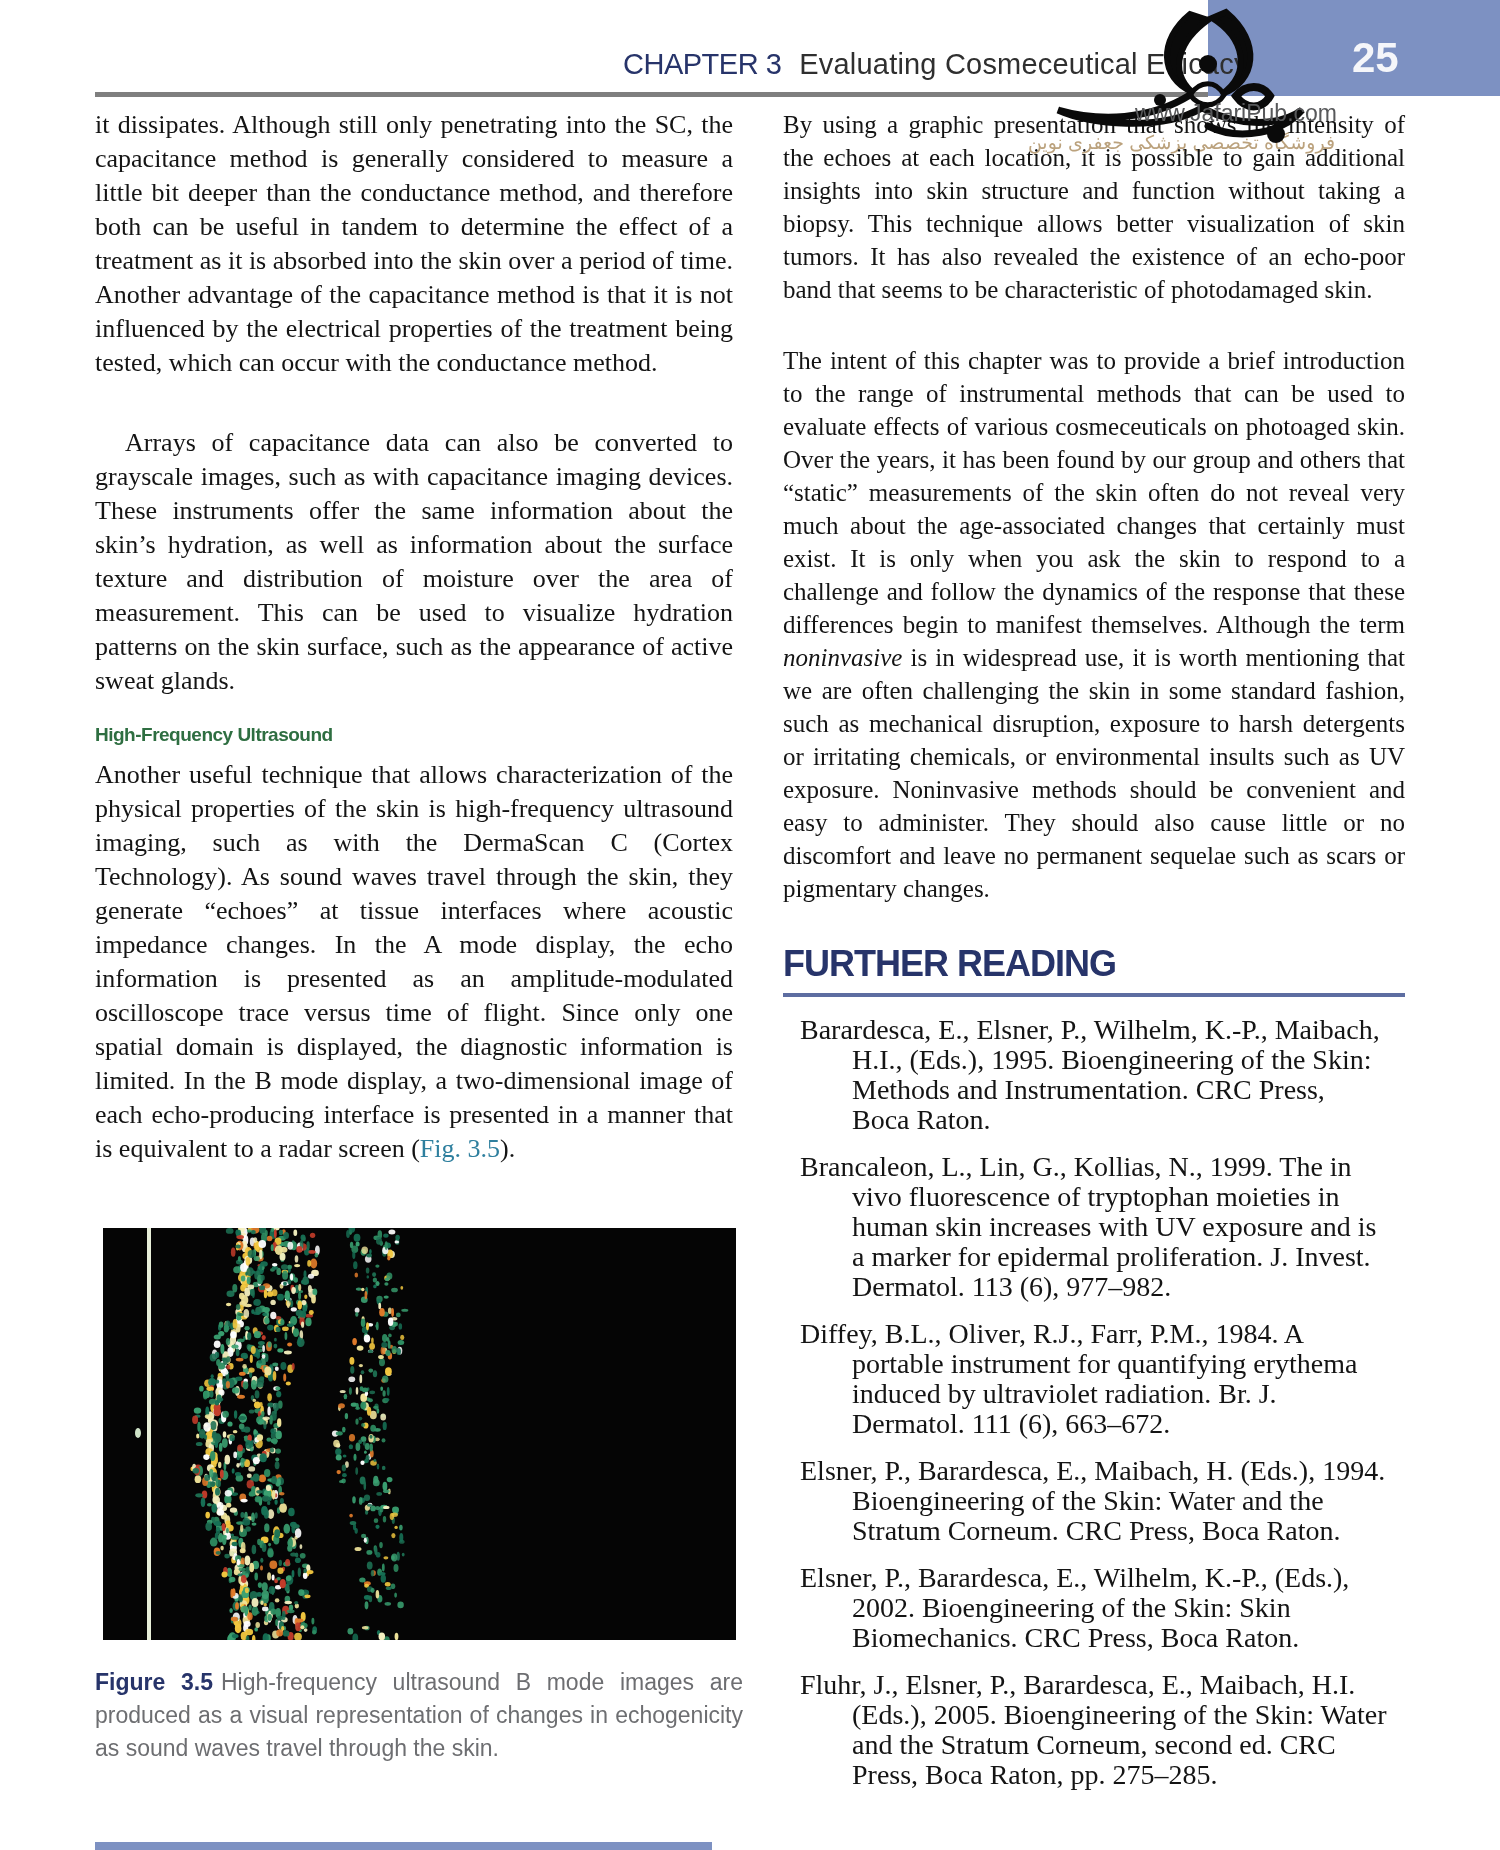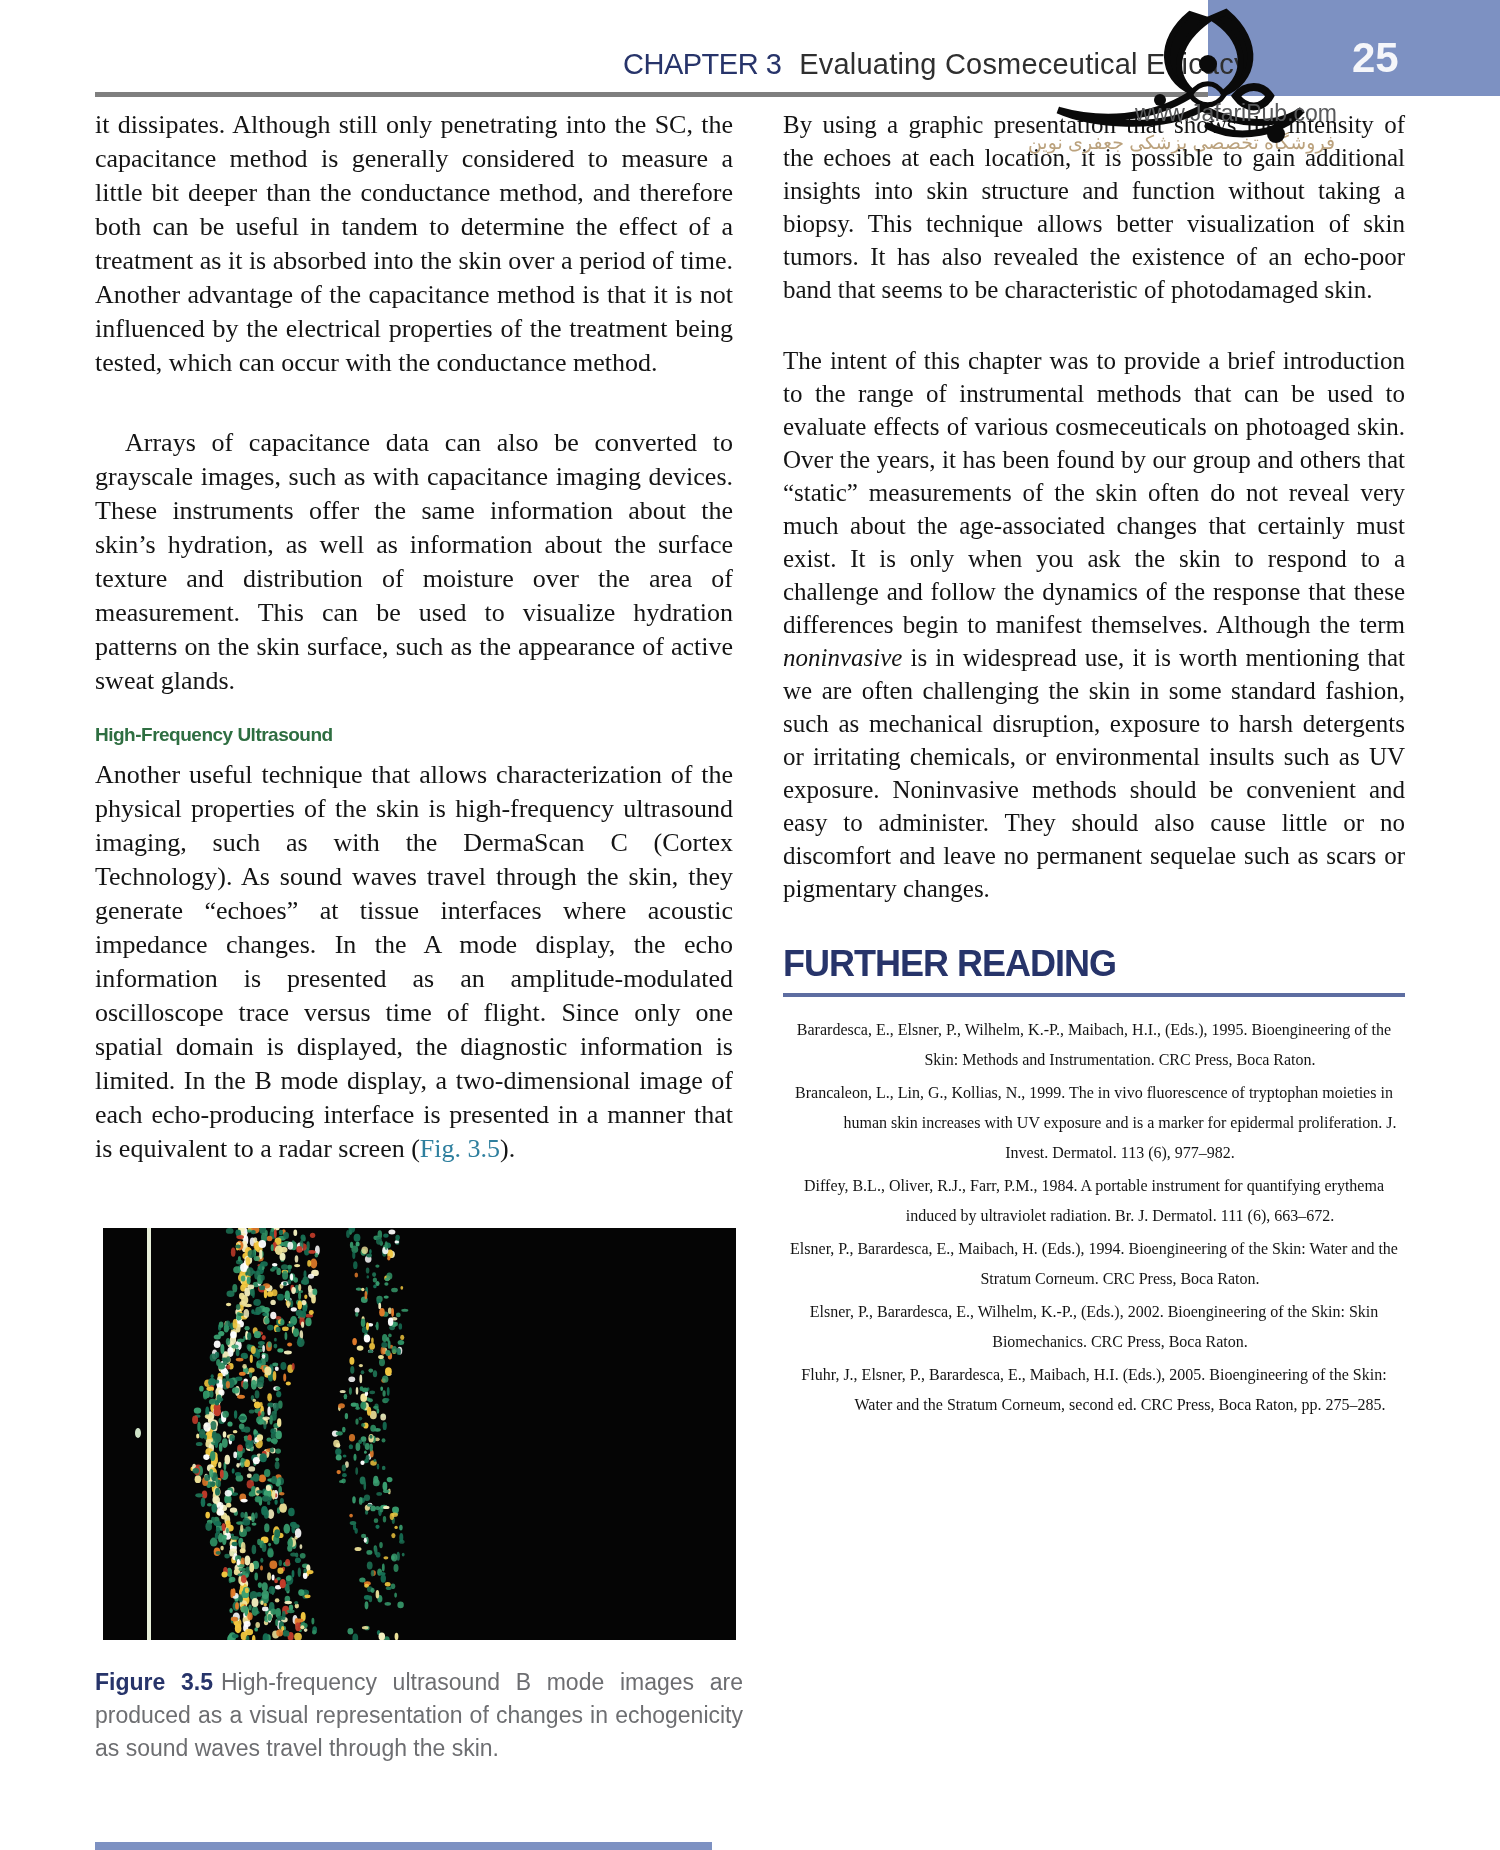"Barardesca, E., Elsner, P., Wilhelm," .ref { font-size: 16px -> 28px; margin: 3px -> 17px; text-align: center -> left }
